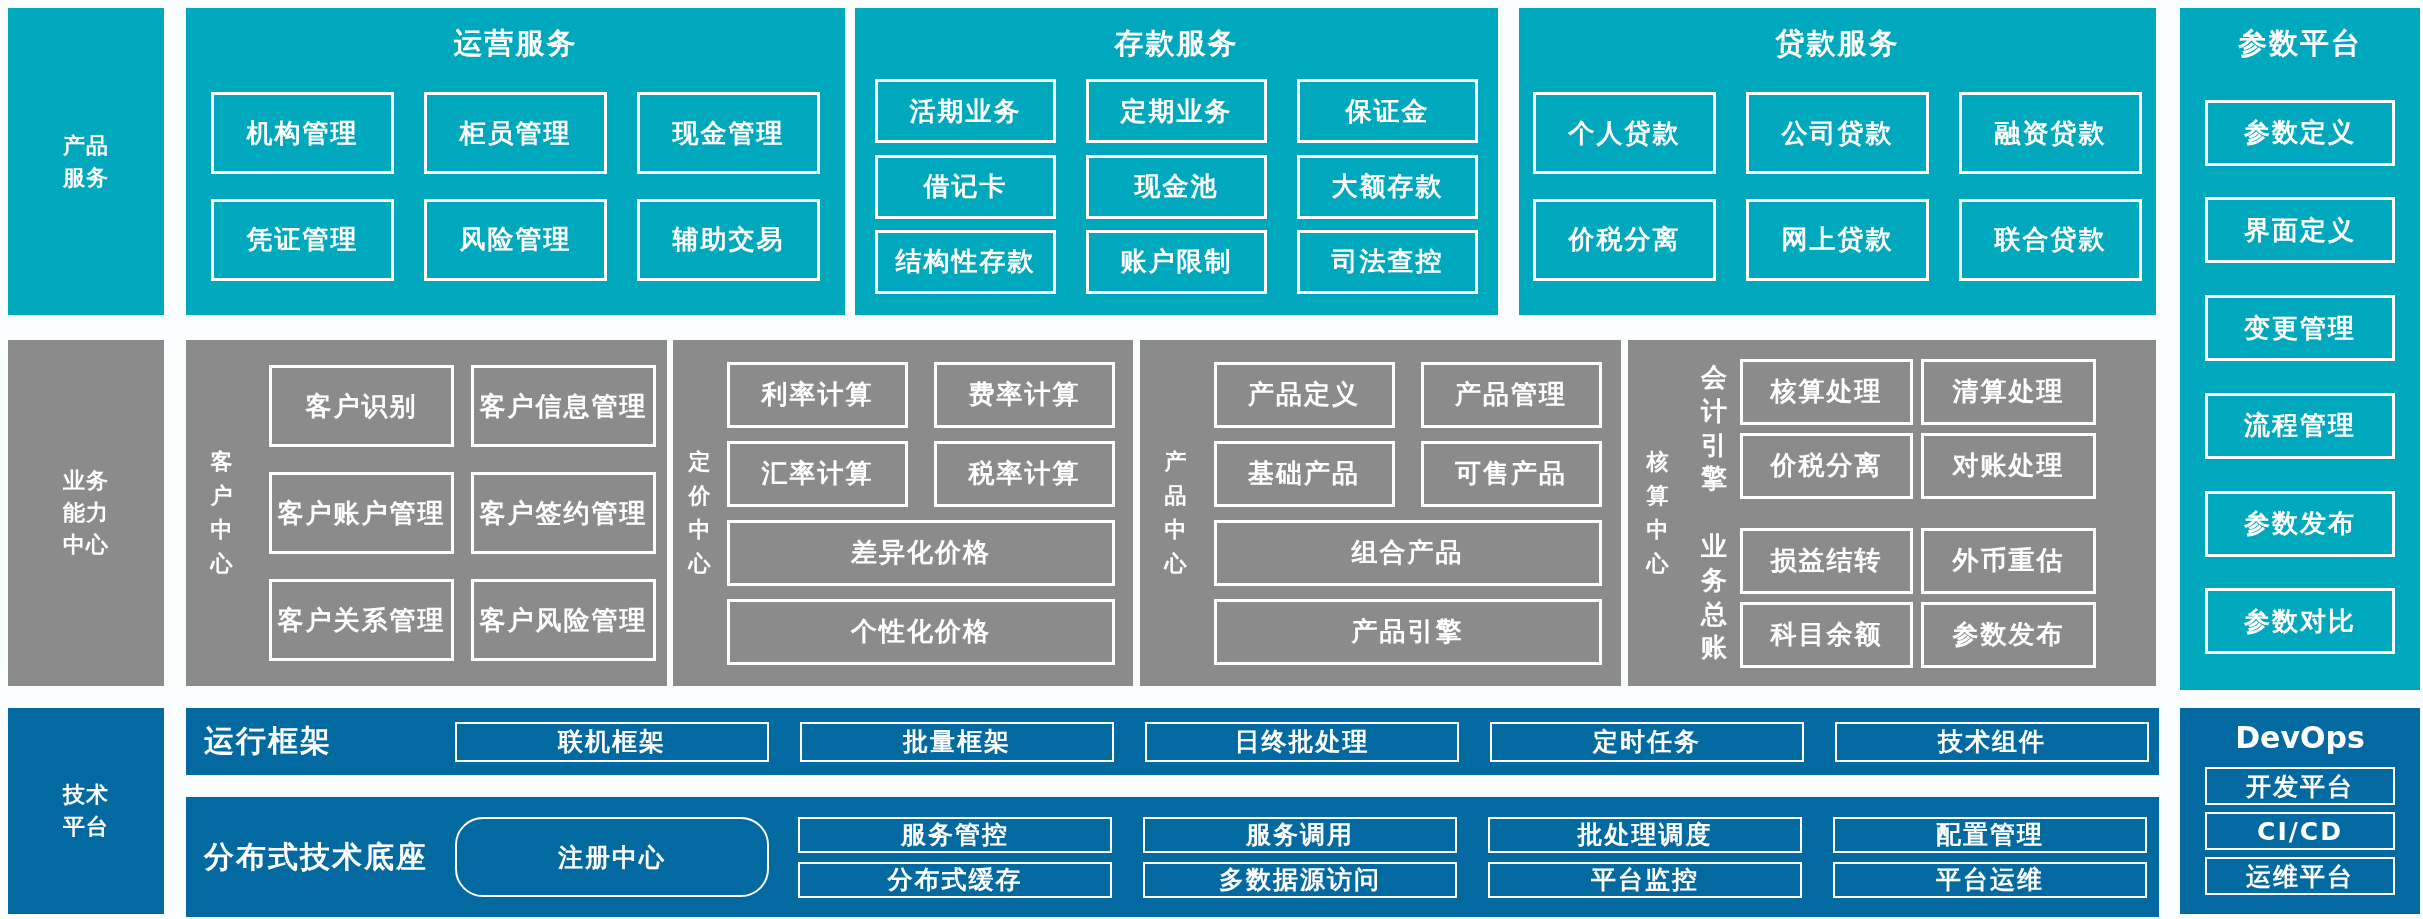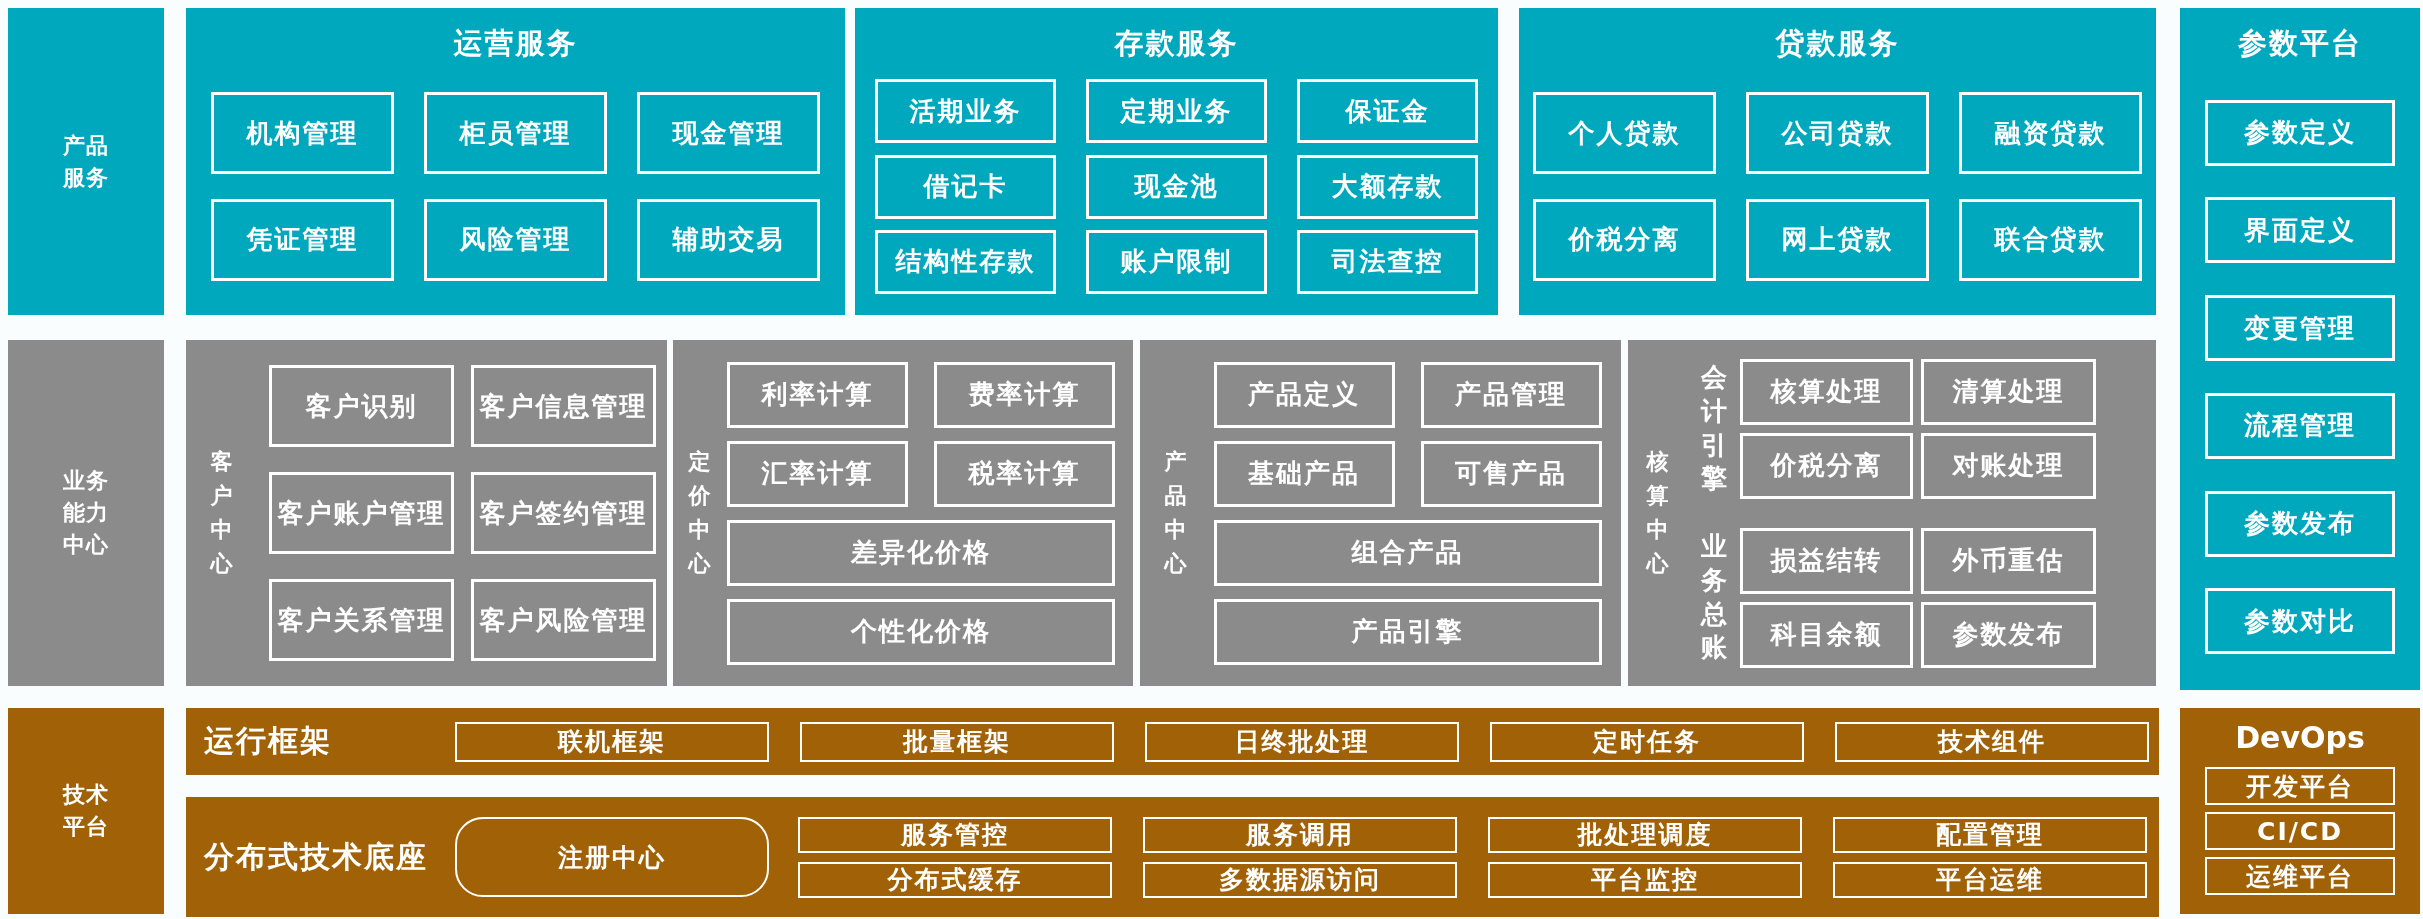"运行框架" .blue { background: #a16207 -> #0369a1 }
